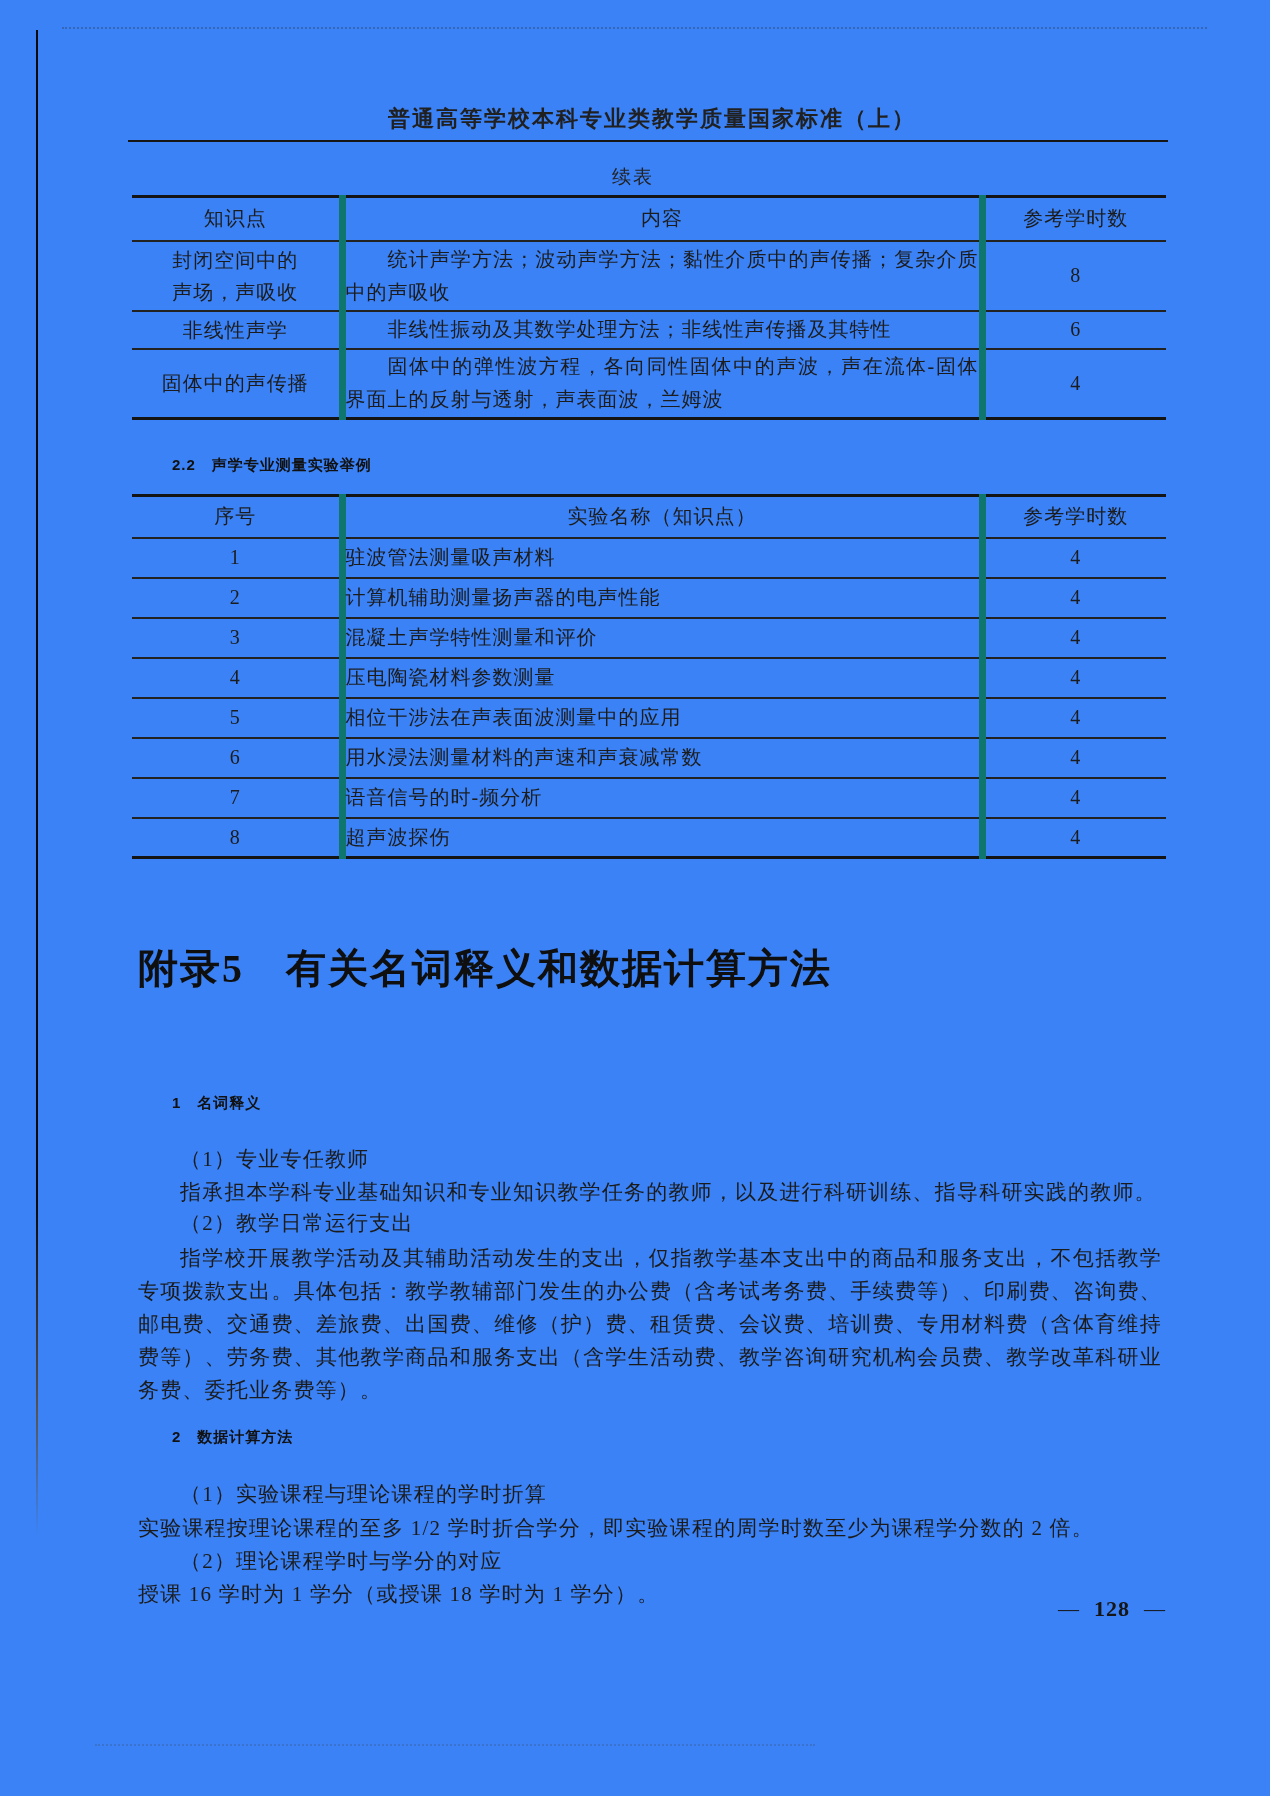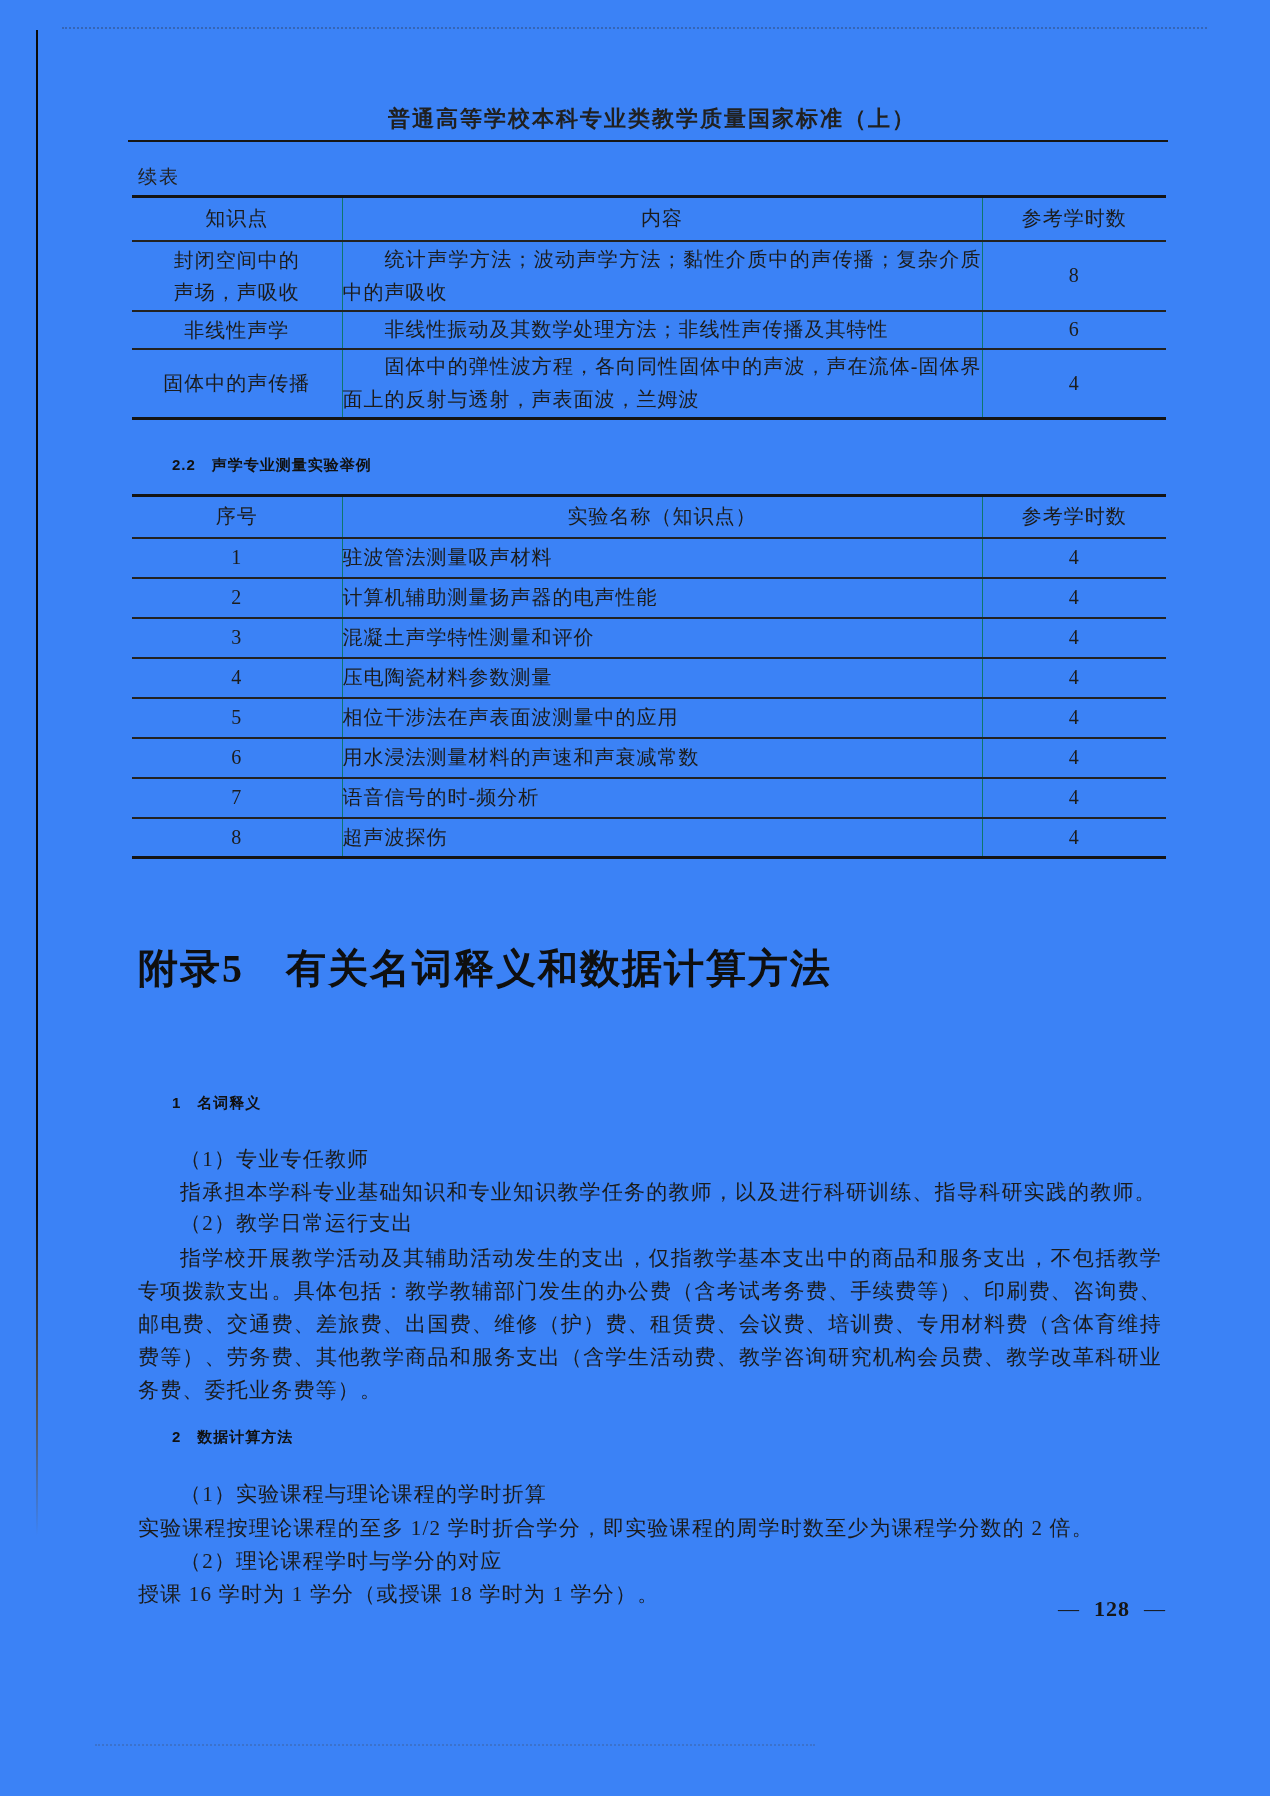"续表" .continued { text-align: left -> center }
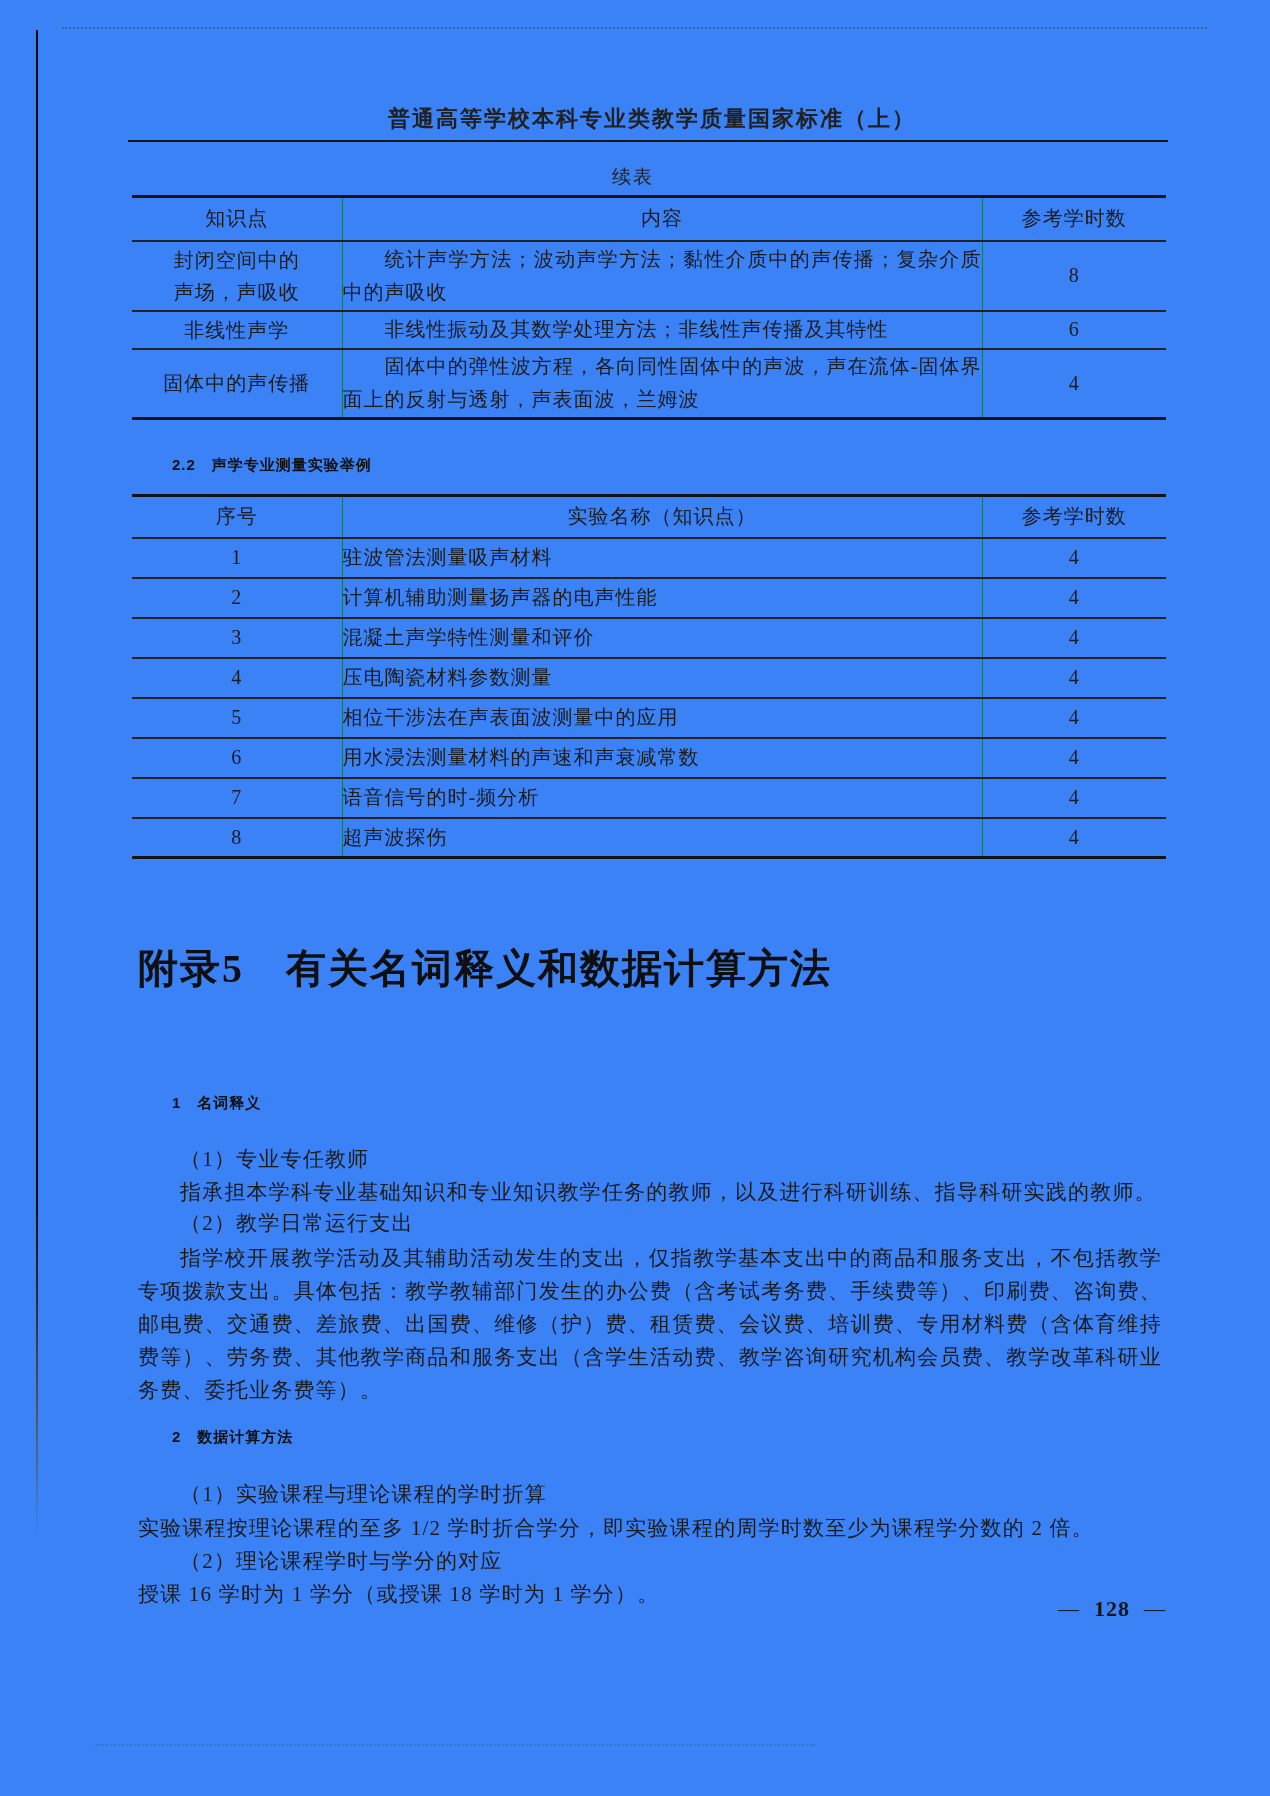"知识点" table.doc th,table.doc td { border-right: 1px solid #0f766e -> 7px solid #0f766e }
